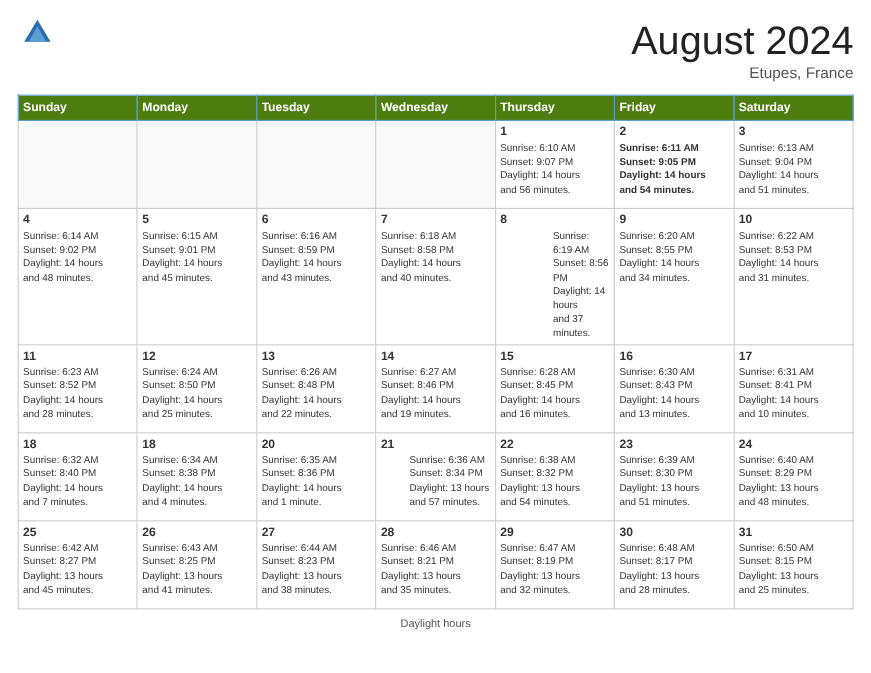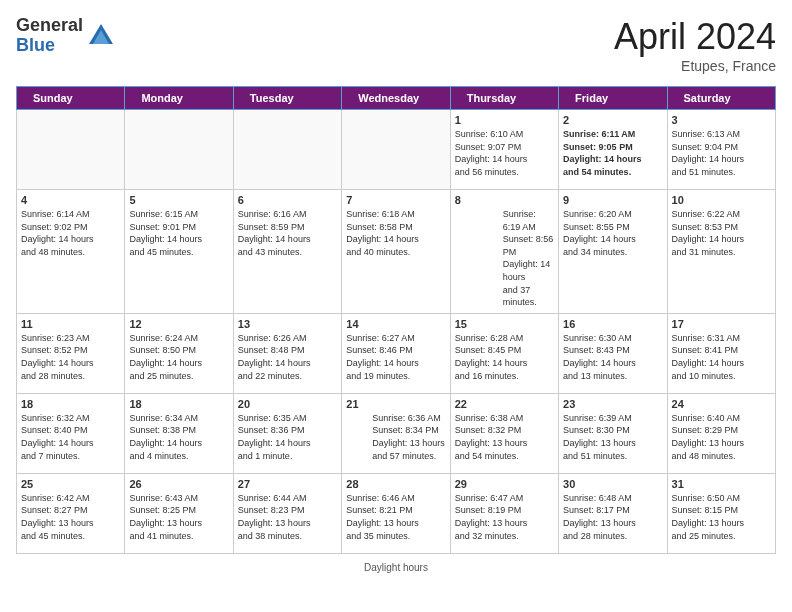"General" div.logo-text { html: <div> <span>General</span> <span>Blue</span> </div> -> none }
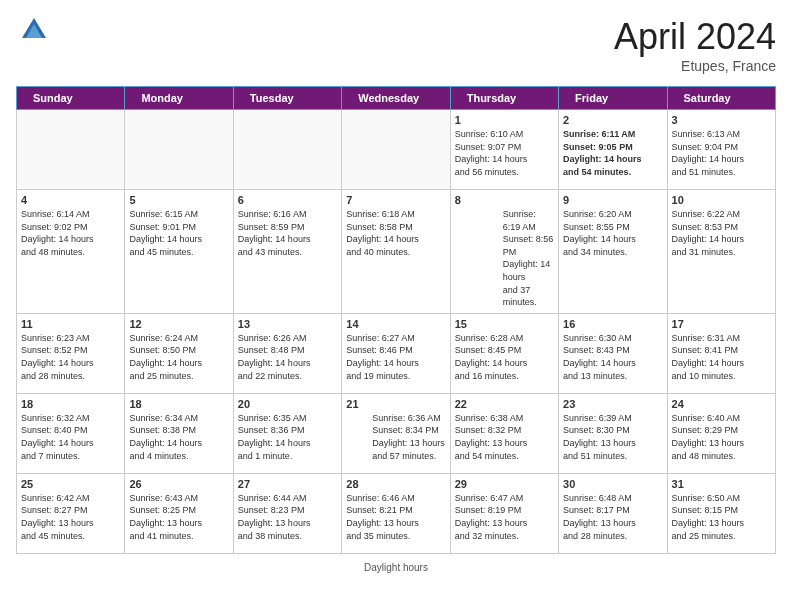"April 2024" div.month-year { text: April -> August }
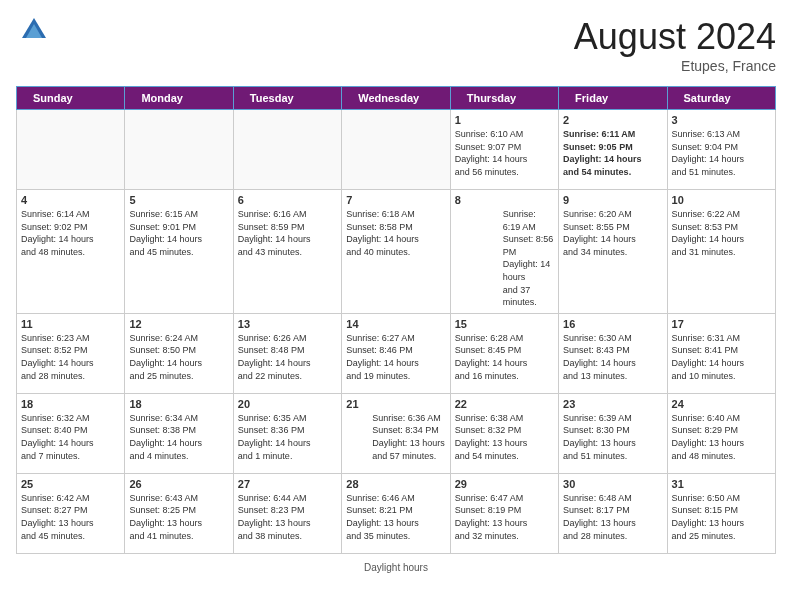"Sunday" th { background-color: #701a75 -> #4d7c0f; padding: 5px 16px -> 5px 4px }
